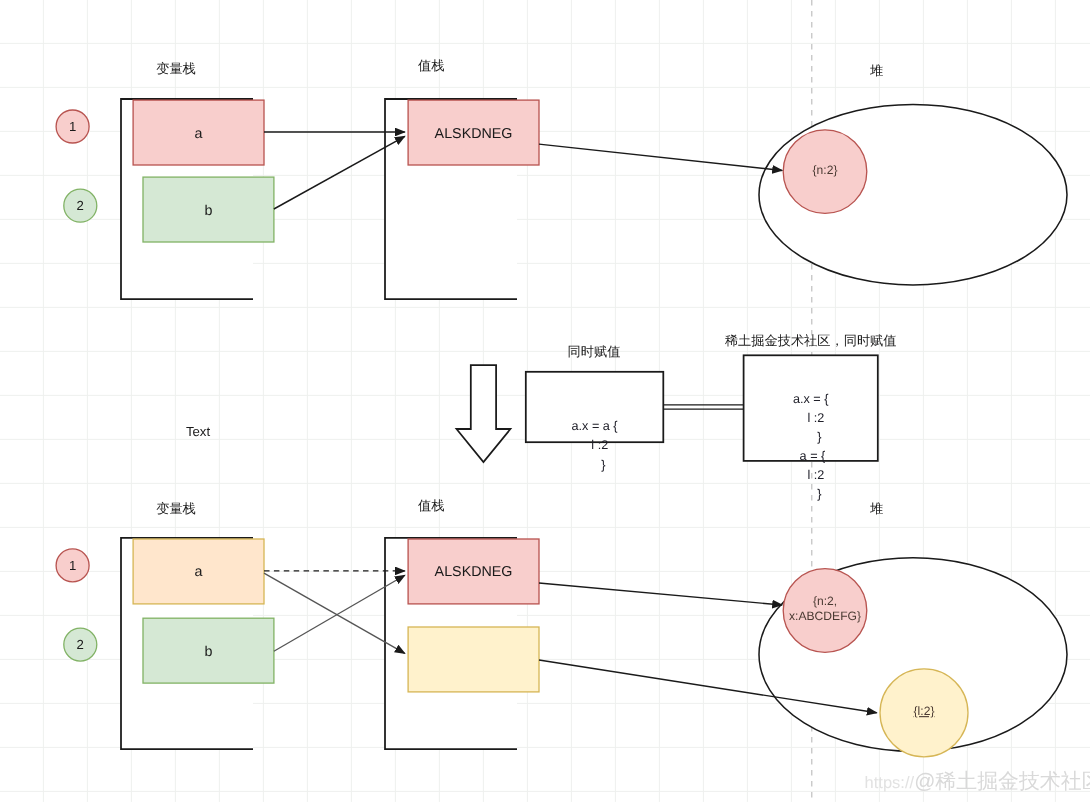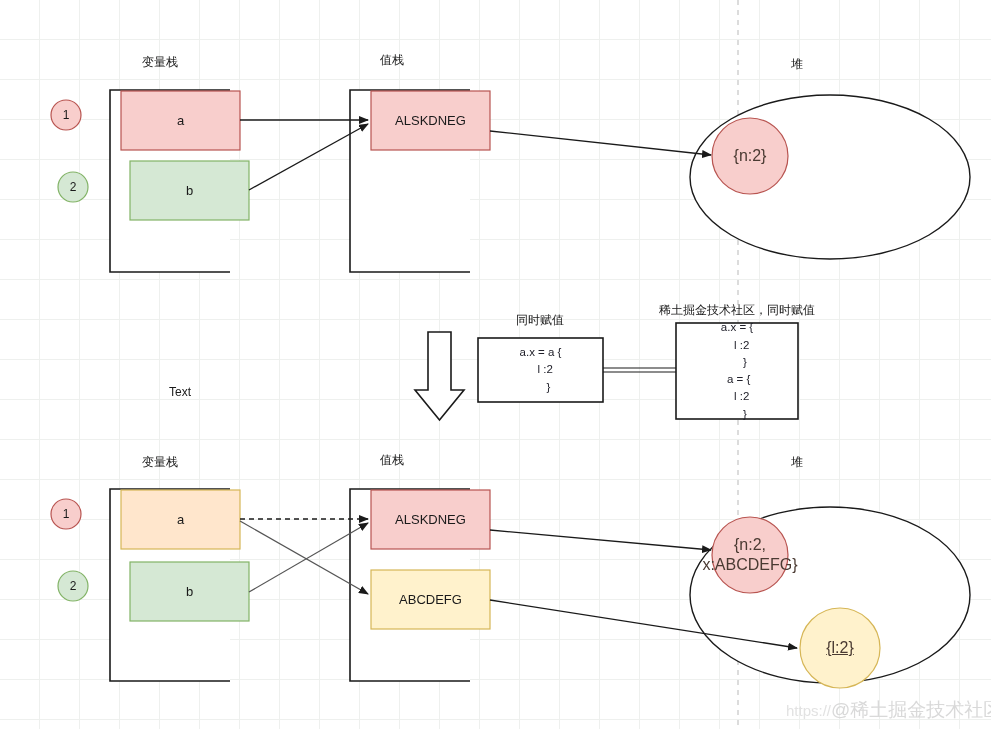"{n:2}" .circ-text { font-size: 16px -> 11px }
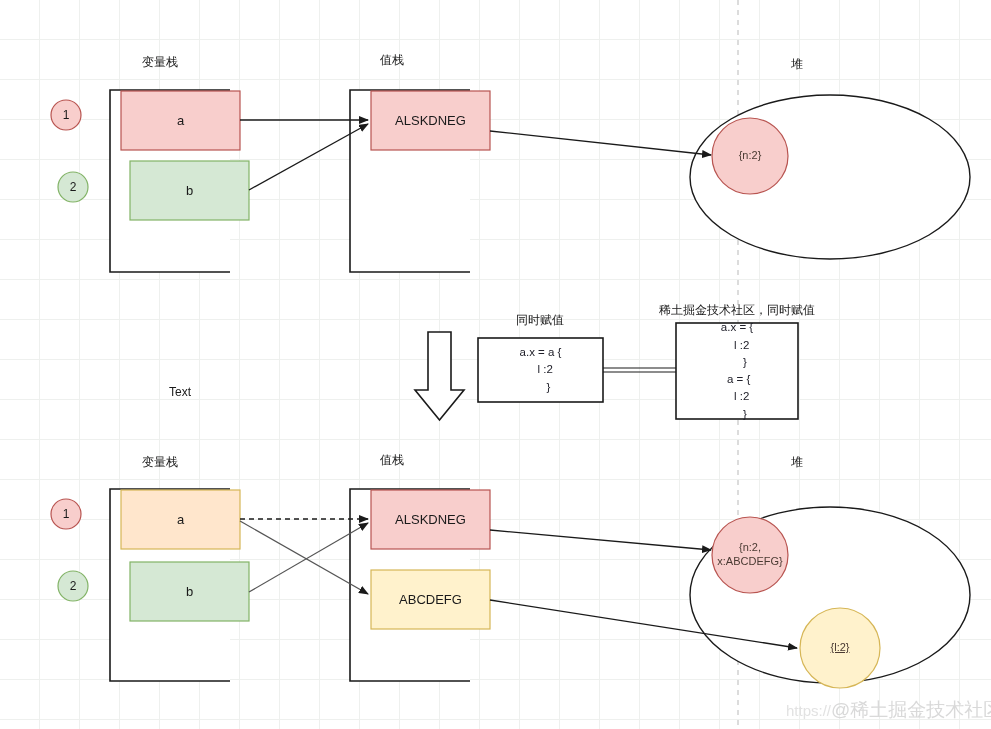"a.x = {" .code-text { margin-top: none -> 36px }
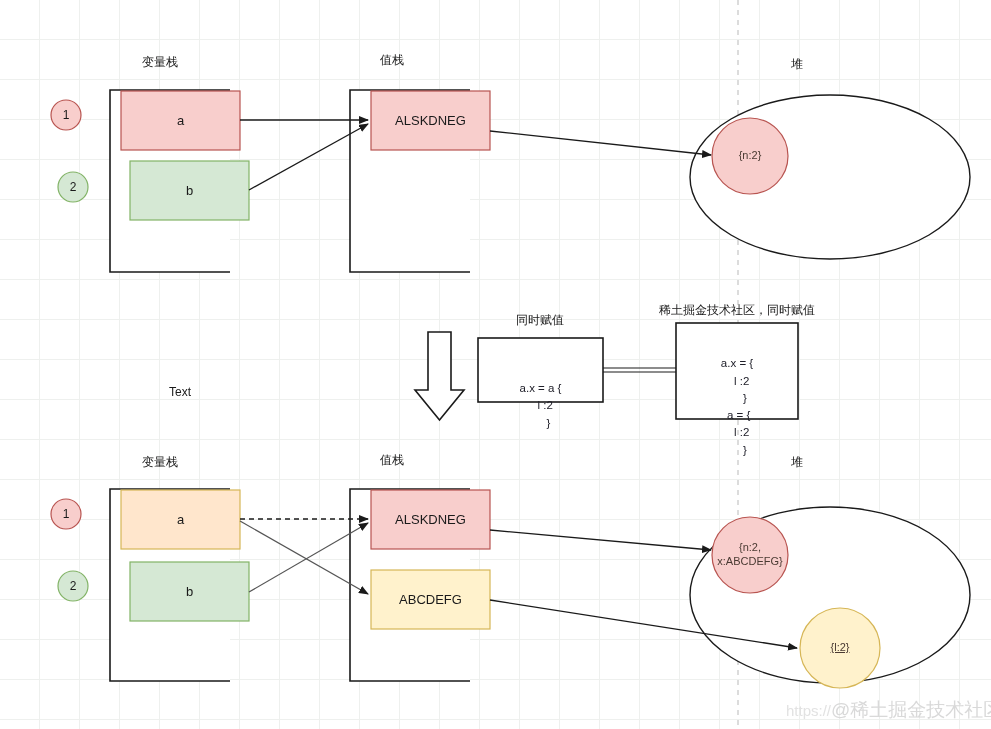"ABCDEFG" div.box-text { html: <div>ABCDEFG</div> -> none }
